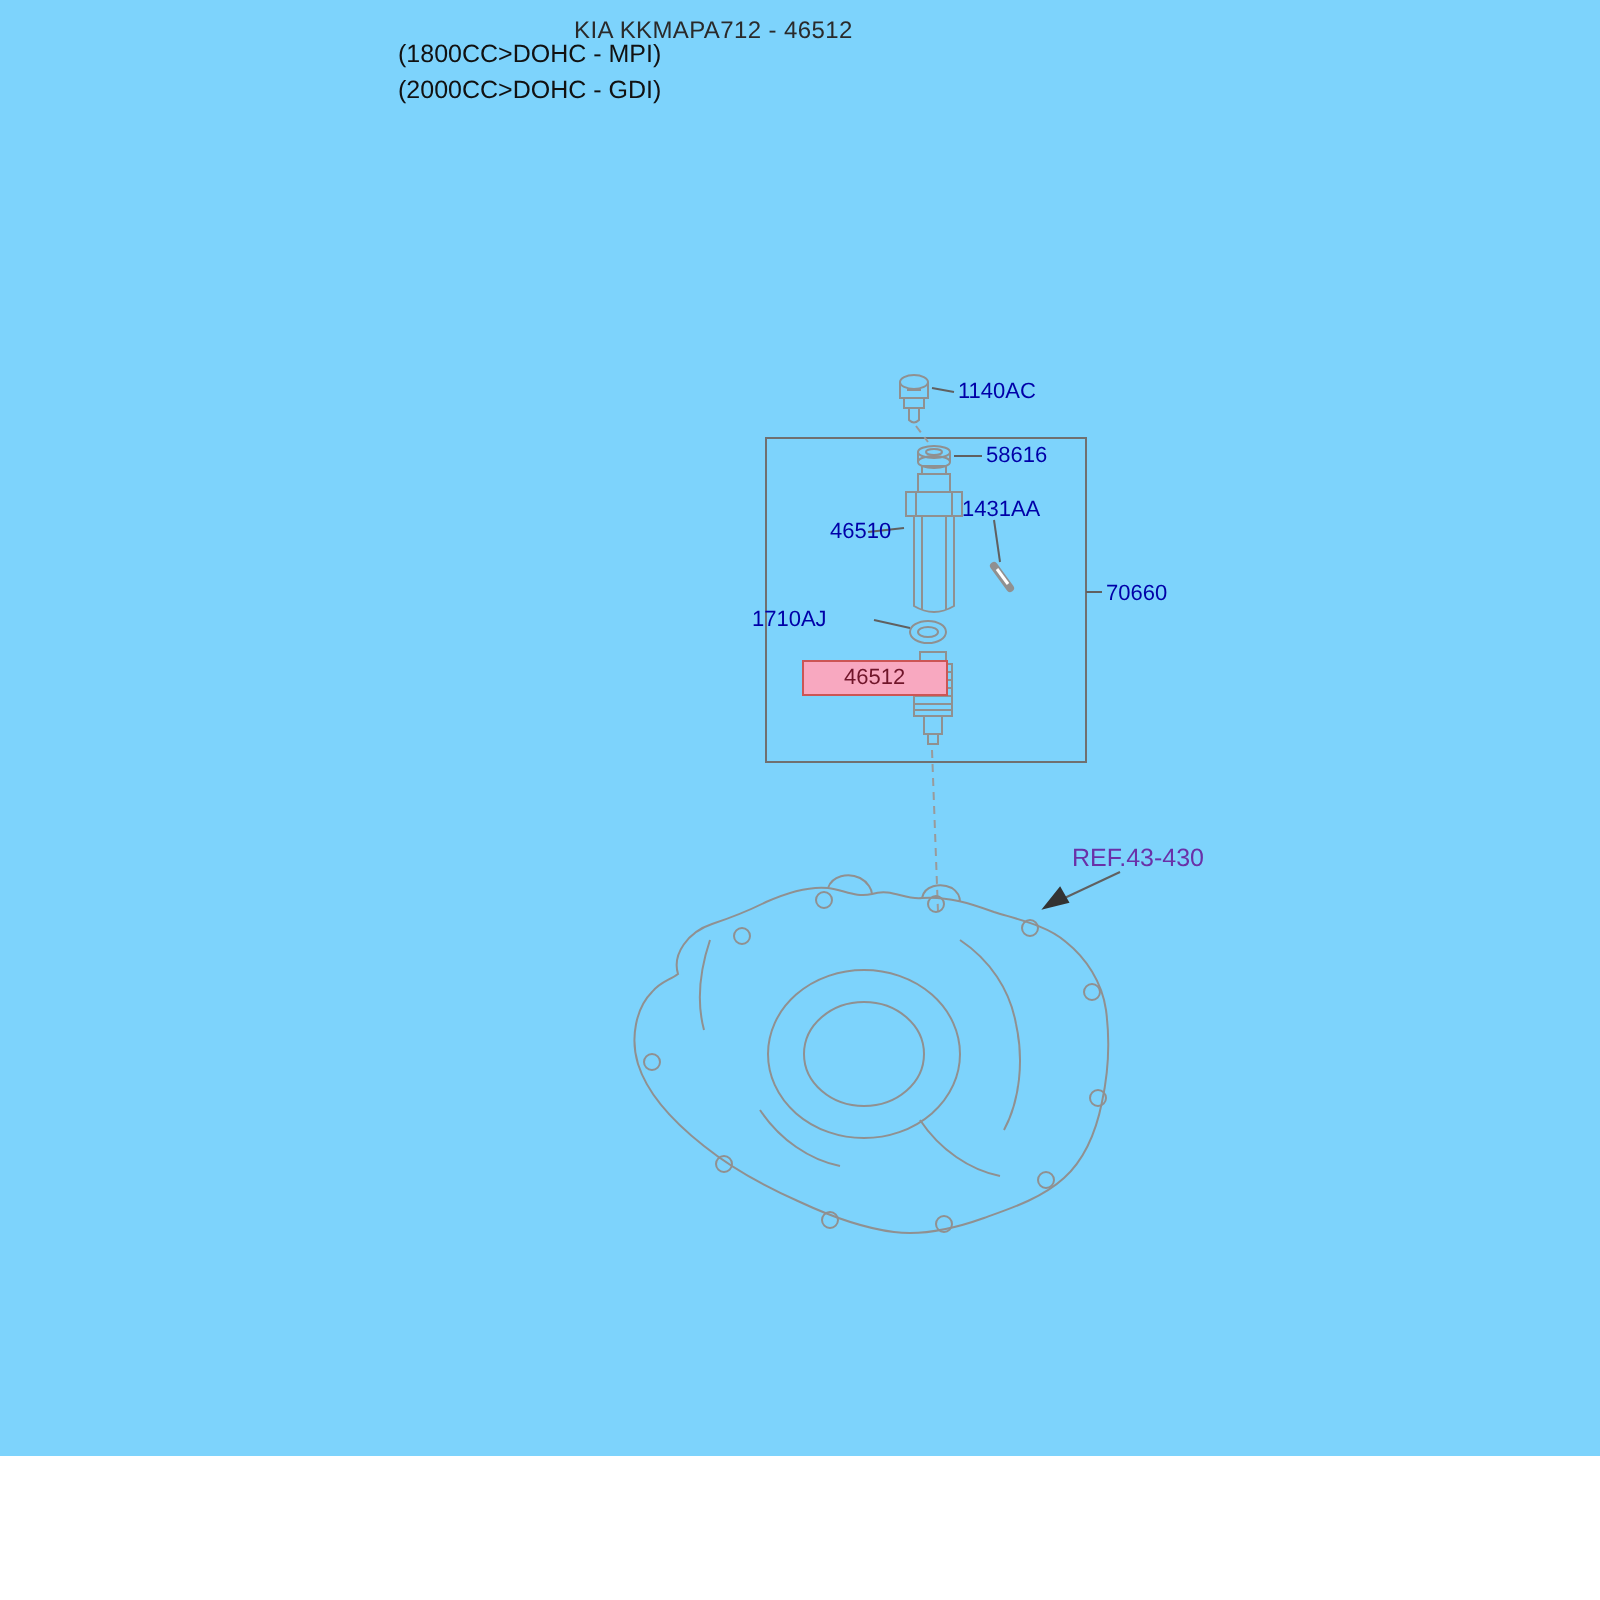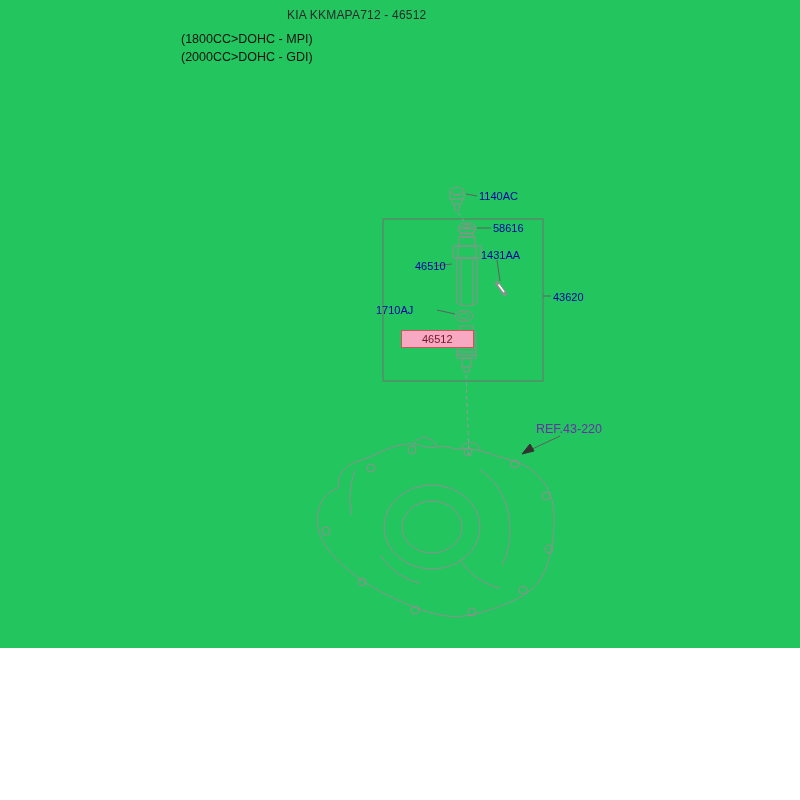"KIA KKMAPA712 - 46512" .page { background: #22c55e -> #7dd3fc; height: 648px -> 728px }
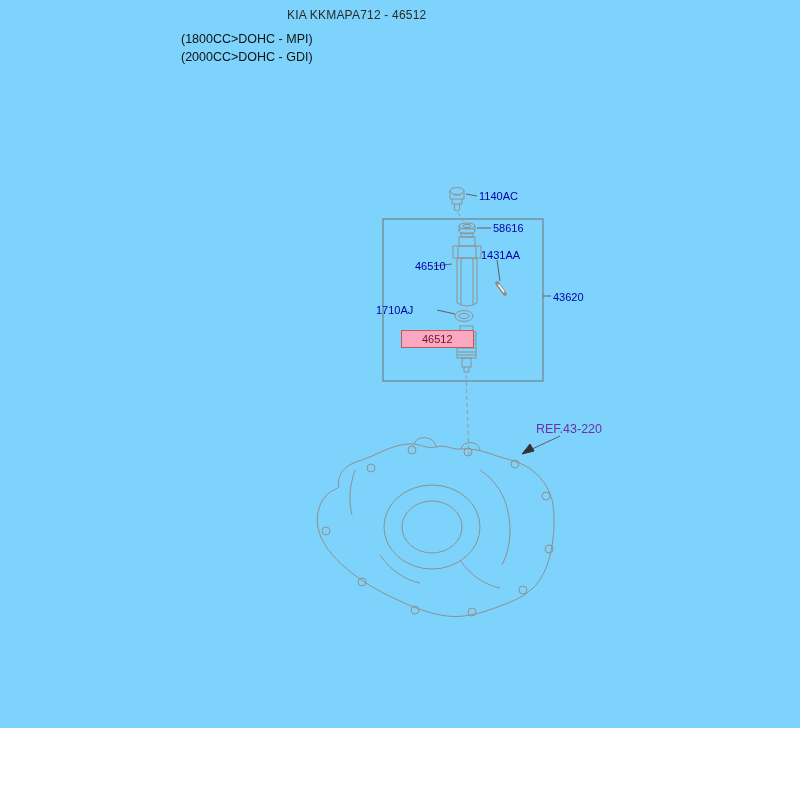"(1800CC>DOHC - MPI)" .engine-spec { left: 181px -> 199px; margin-top: 12px -> none }
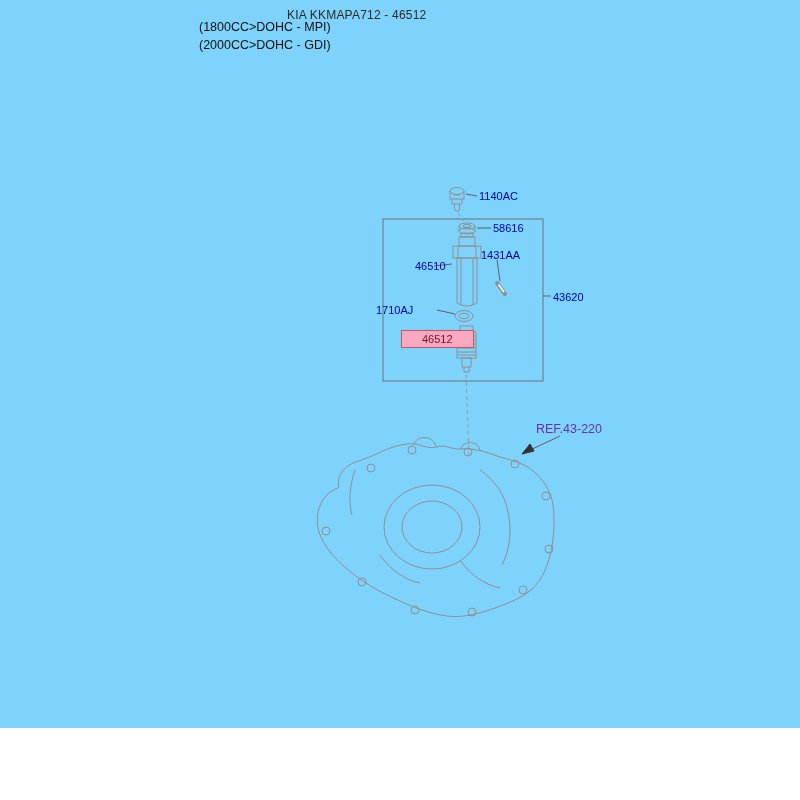"43620" div.part-label { text: 43620 -> 70660 }
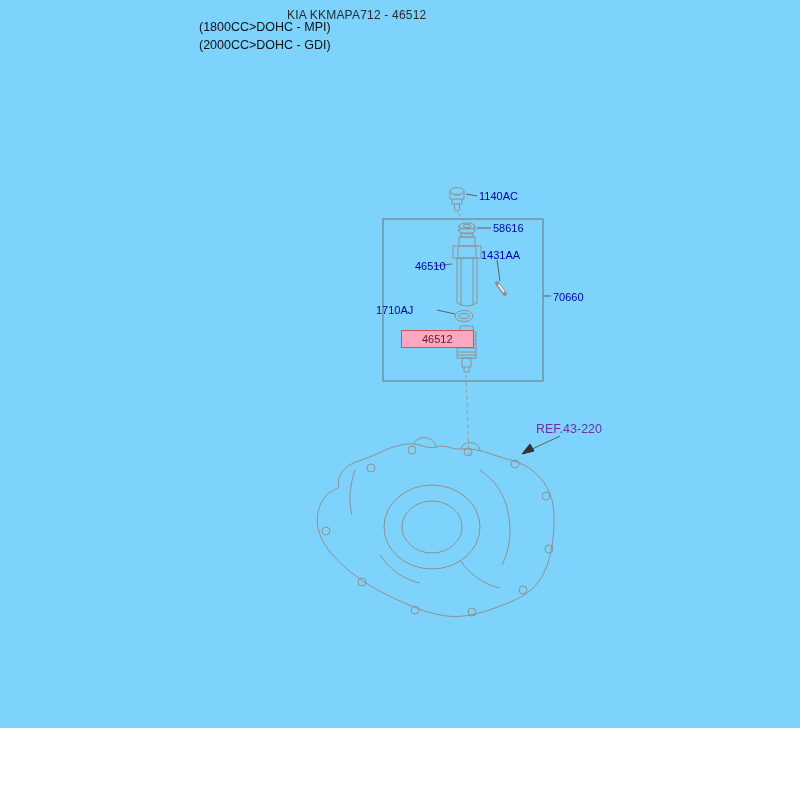"REF.43-220" div.part-label { text: REF.43-220 -> REF.43-430 }
